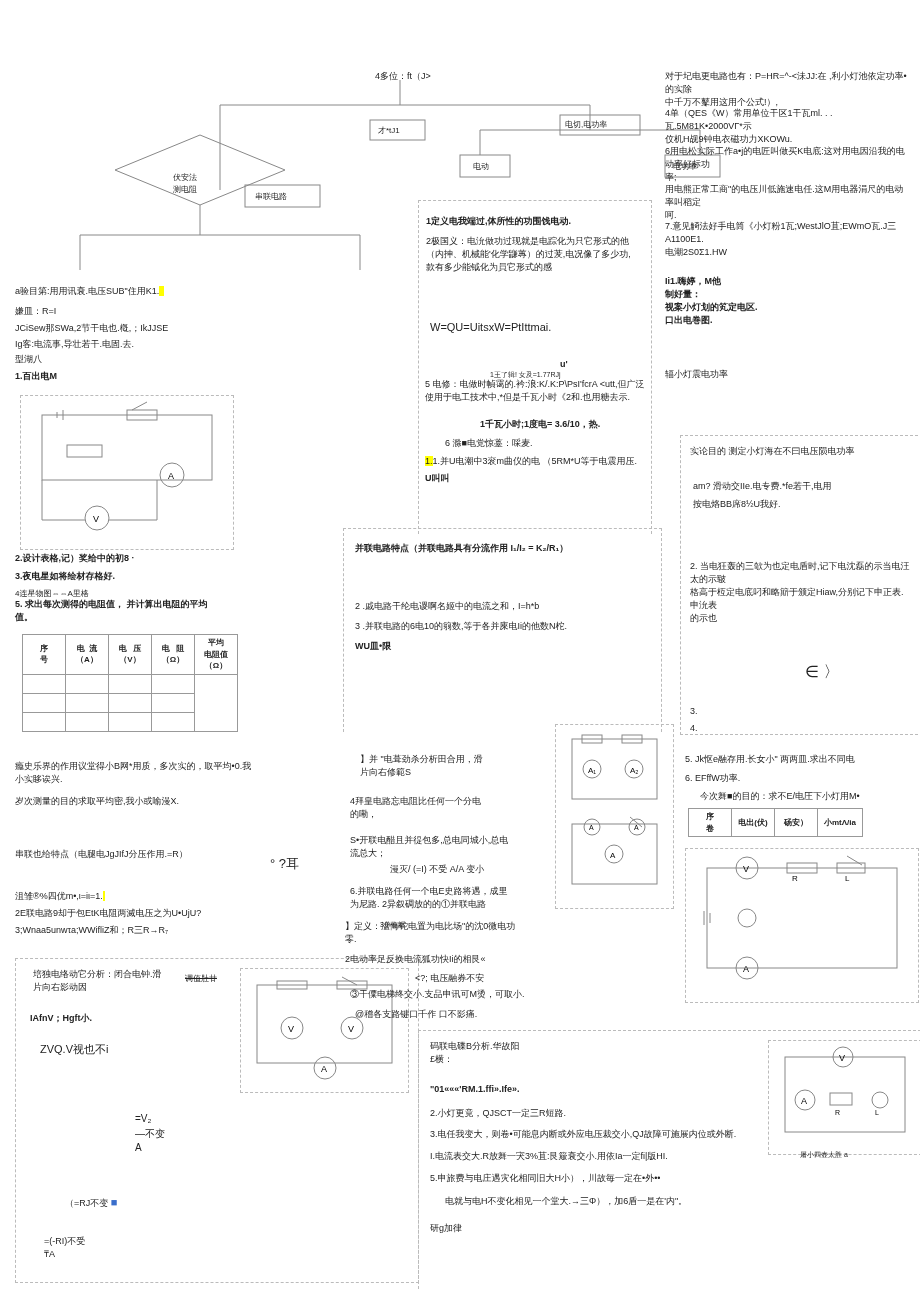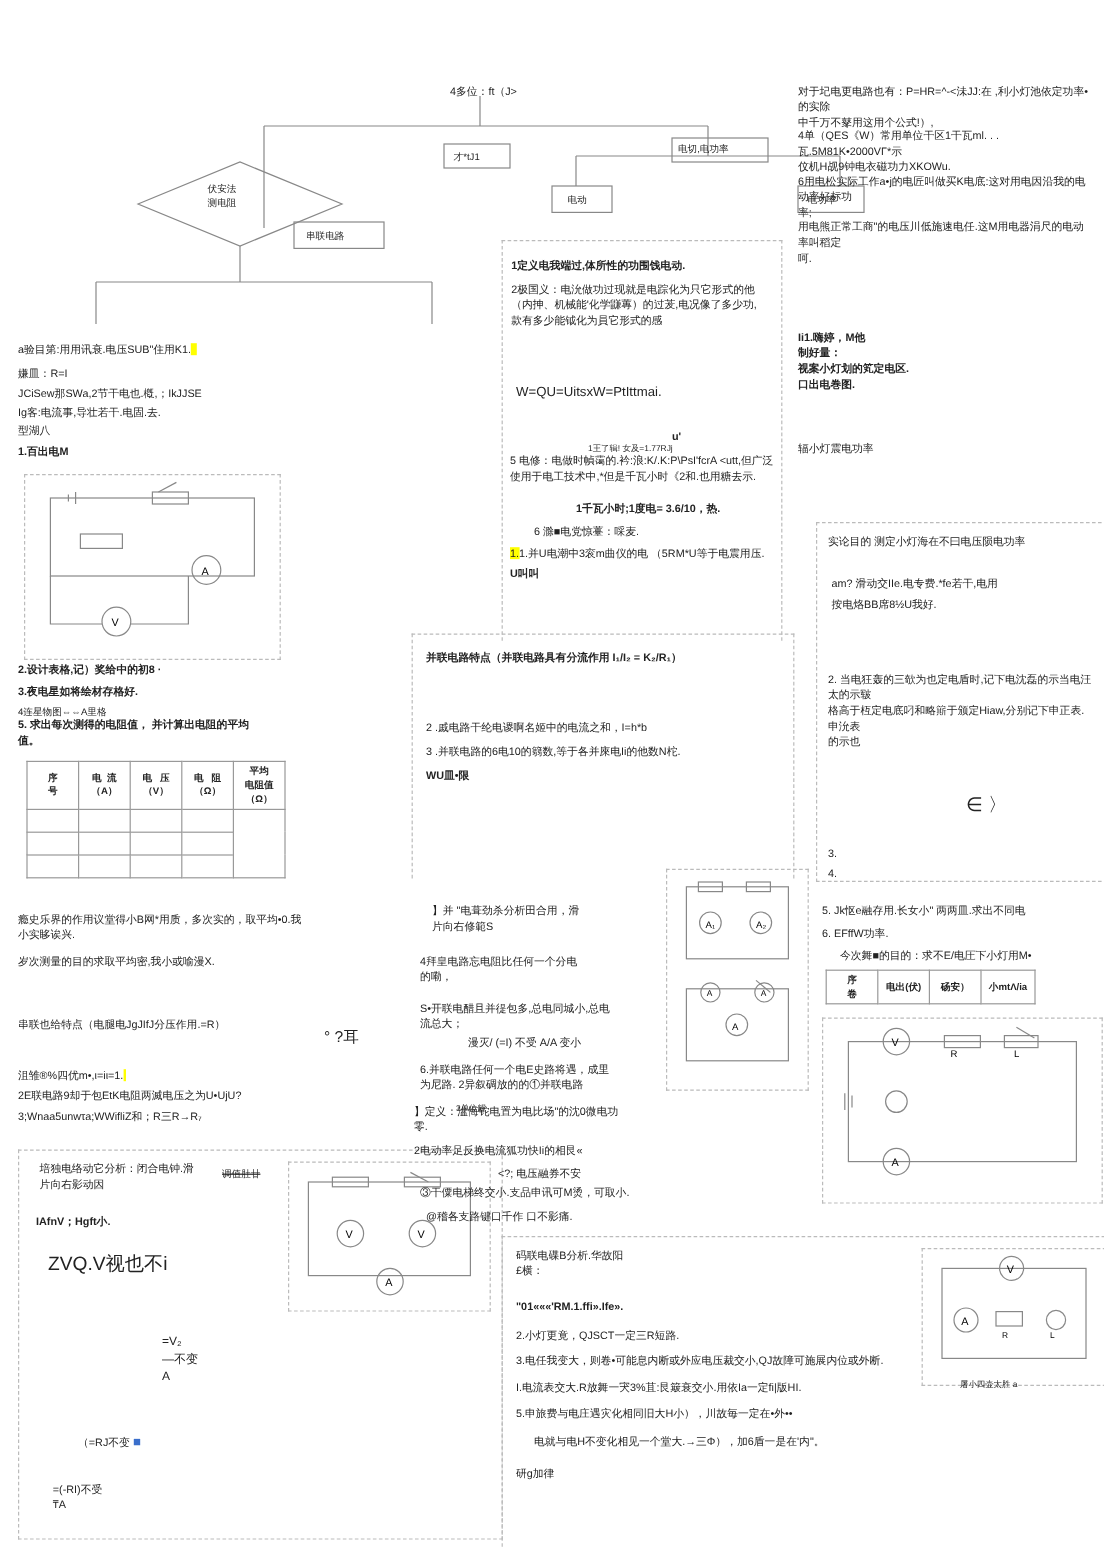"伏安法" div.txt { top: 152px -> 172px }
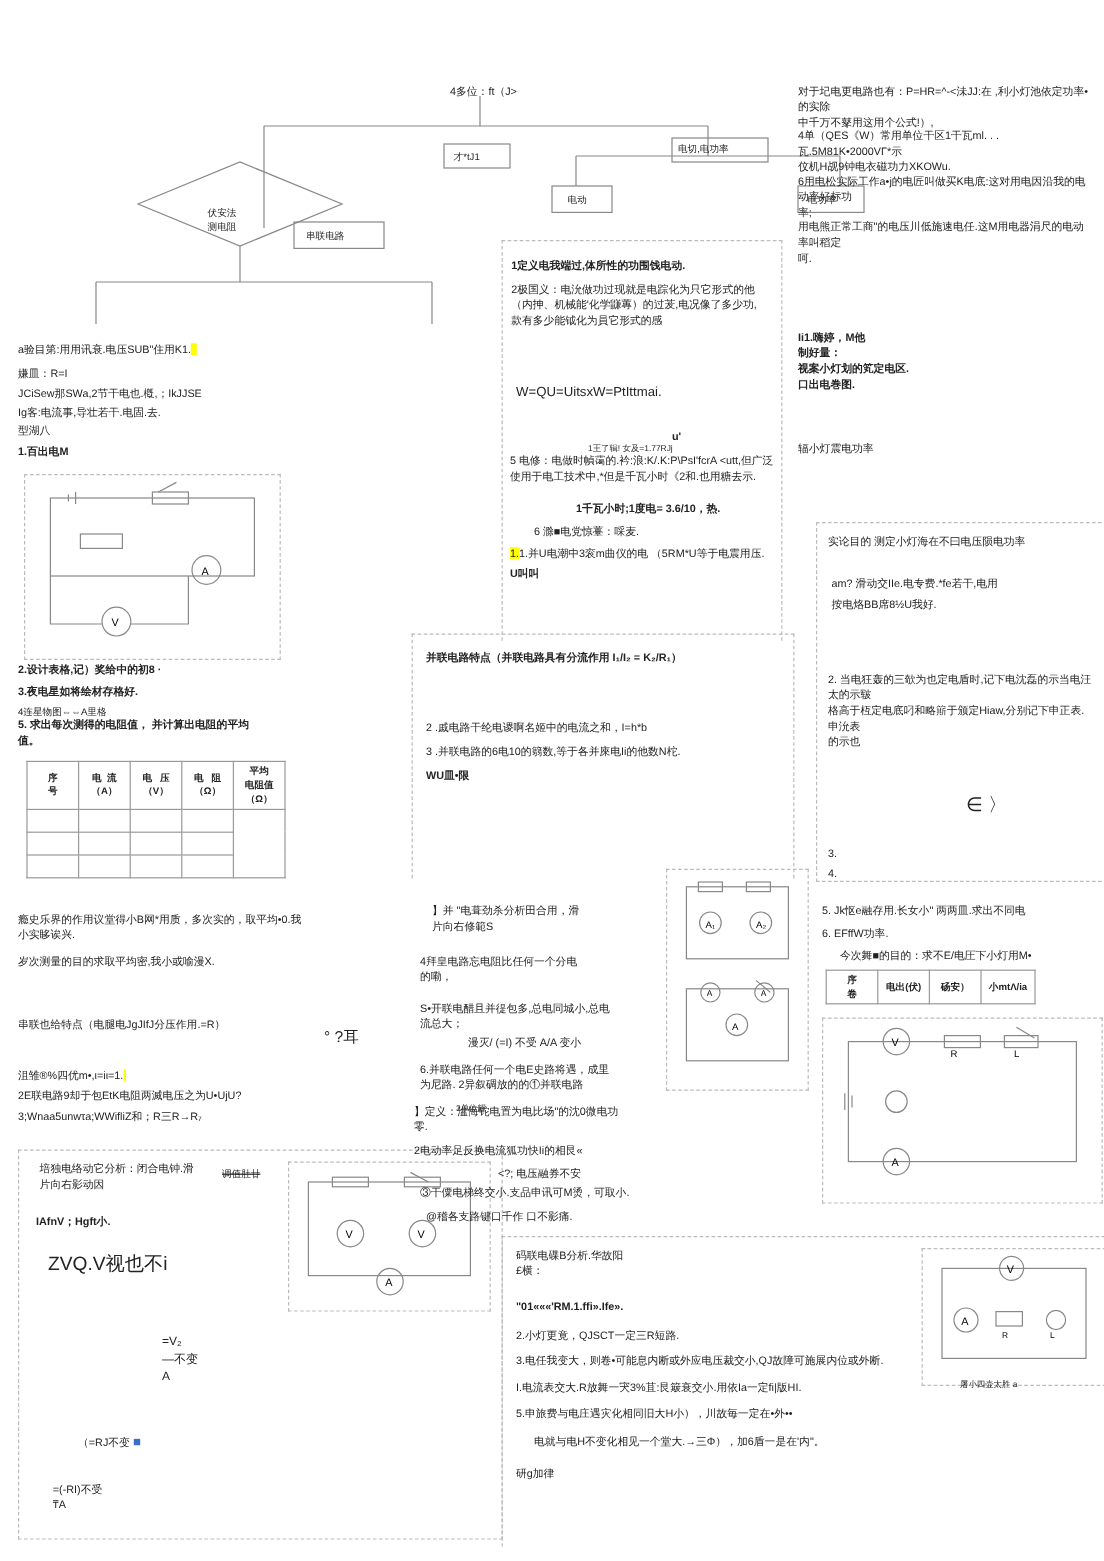"7.意见觭法好手电筒《小灯粉1瓦;WestJlO苴;EWmO瓦.J三A1100E" div.txt { html: none -> <div><span>7.意见觭法好手电筒《小灯粉1瓦;WestJlO苴;EWmO瓦.J三A1100E1. 电潮2S0Σ1.HW</span></div> }
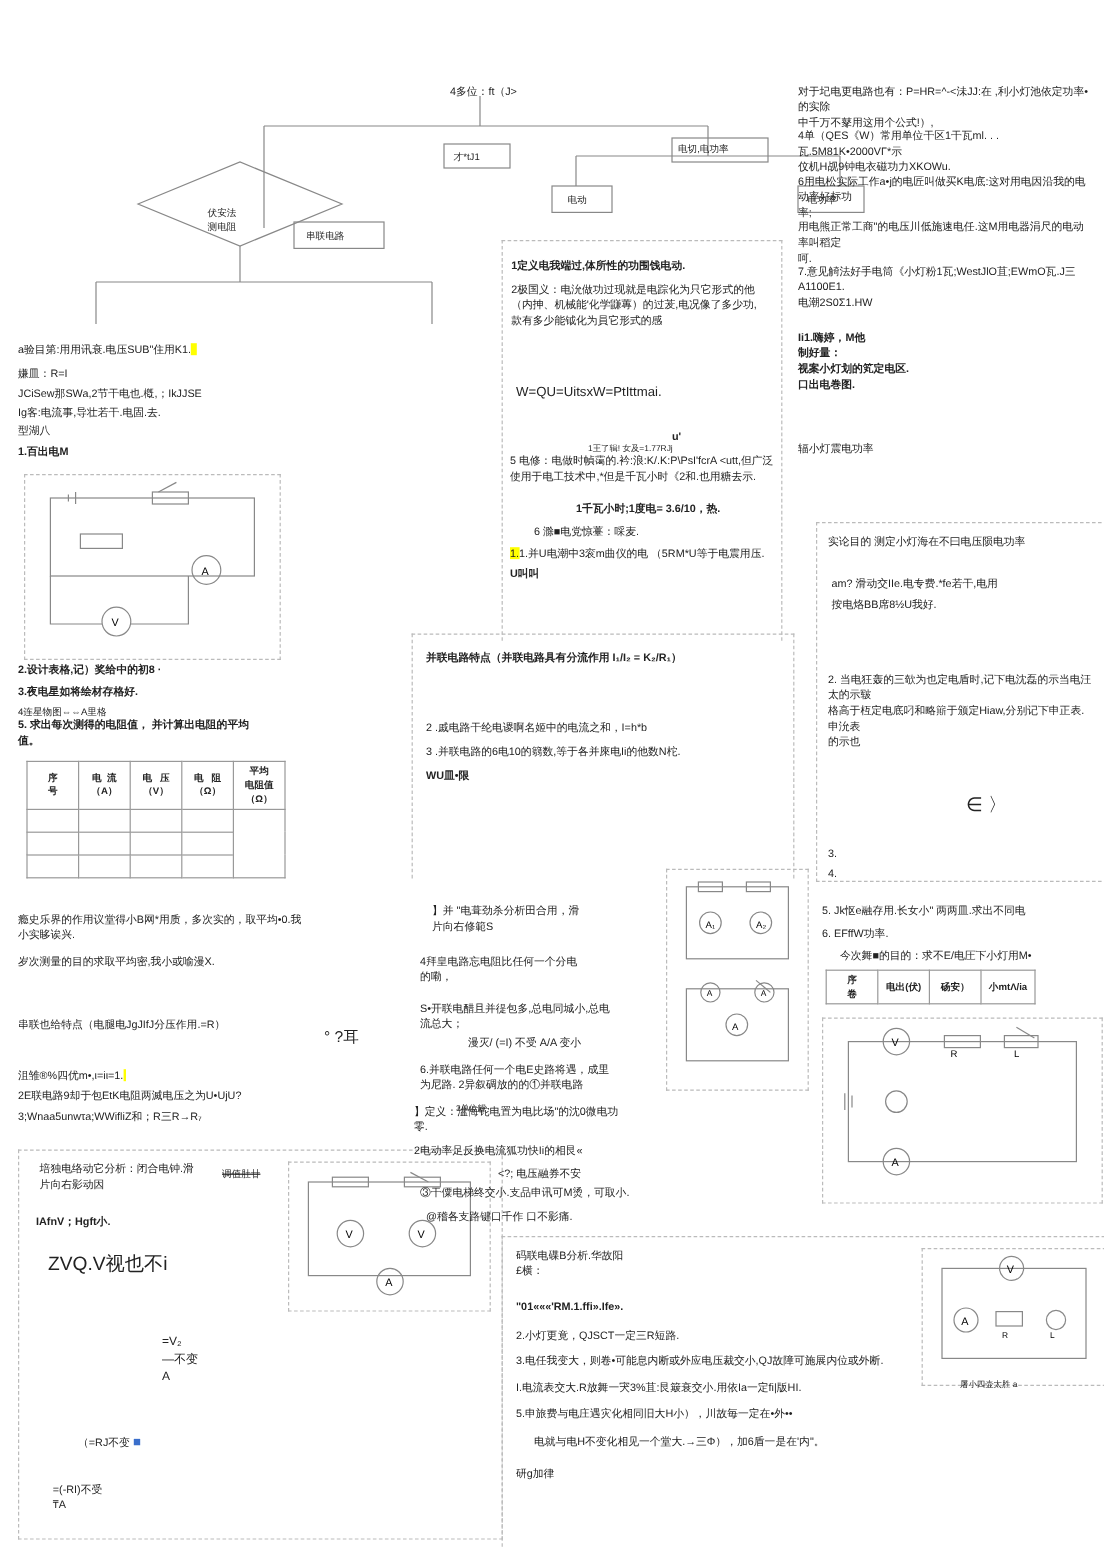"ZVQ.V视也不i" div.txt { font-size: 16px -> 11px }
